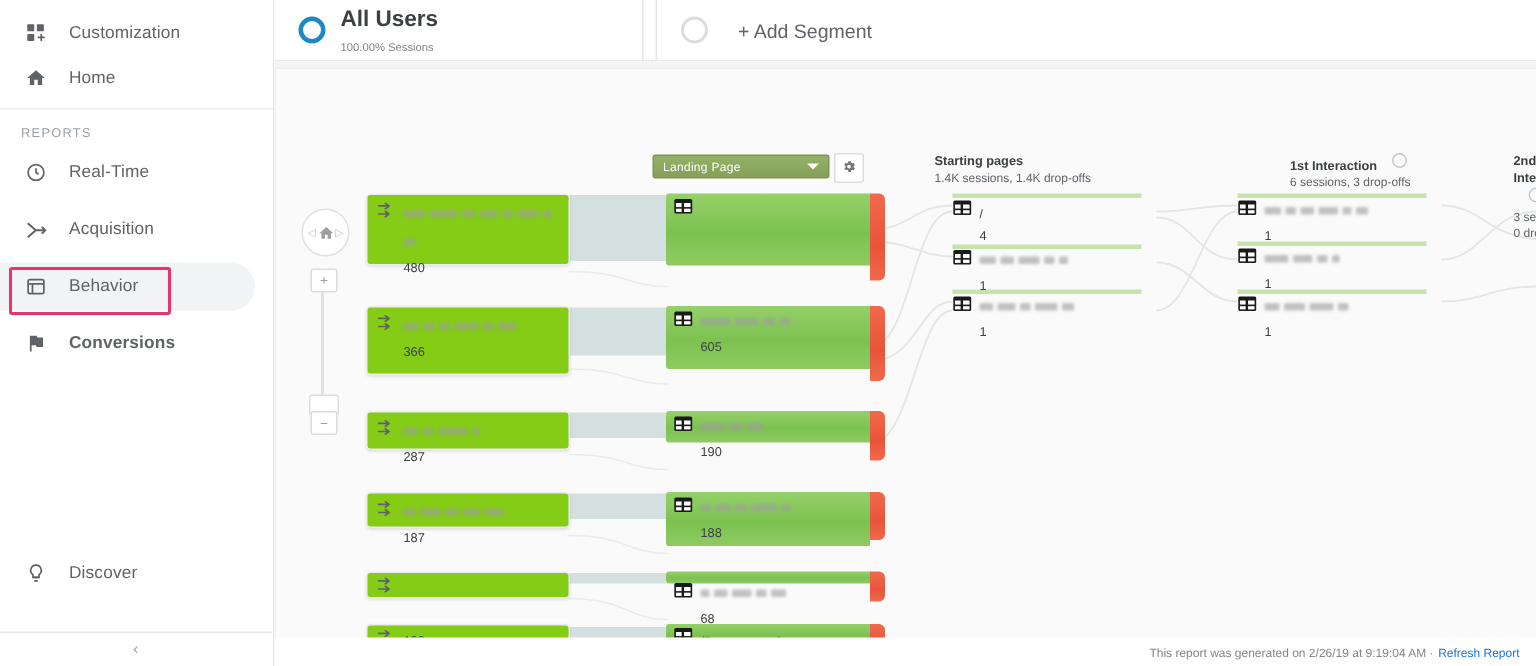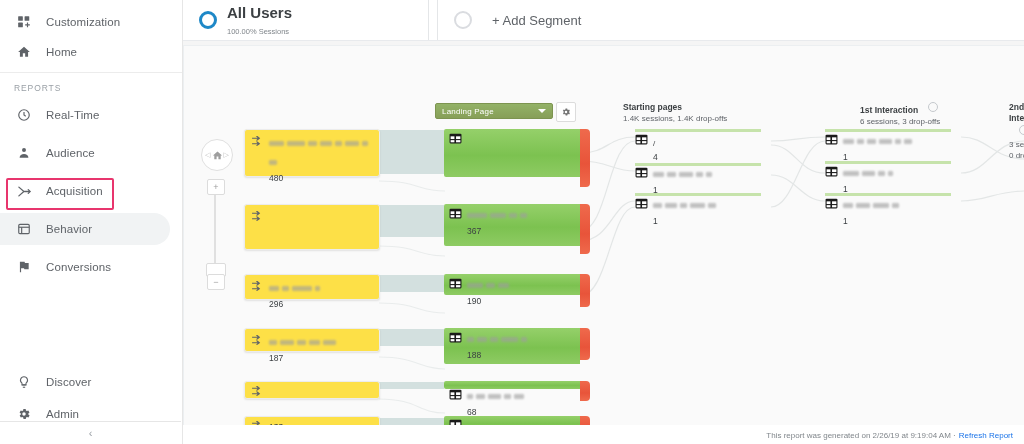"Audience" div.nav-item { html: <div> <span> <svg> <circle></circle> <path></path> </svg> </span> <span>Audience</span> </div> -> none }
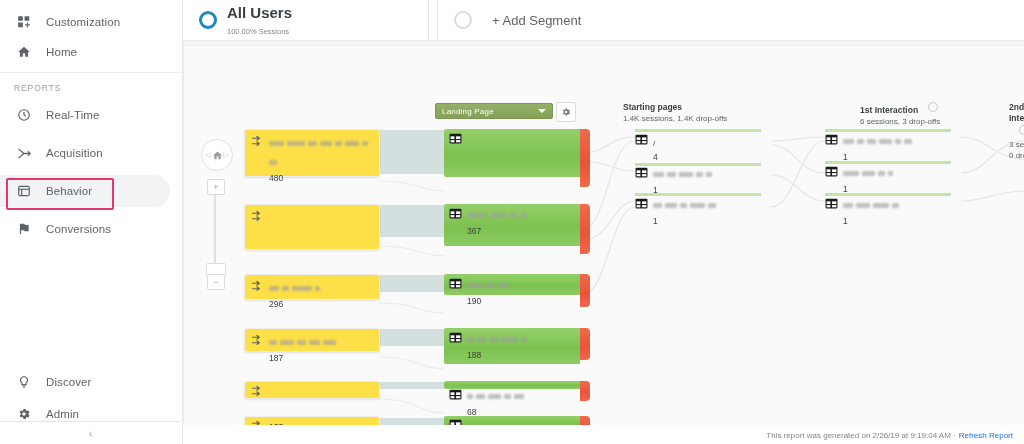"480" .node-white { background: #fde047 -> #84cc16 }
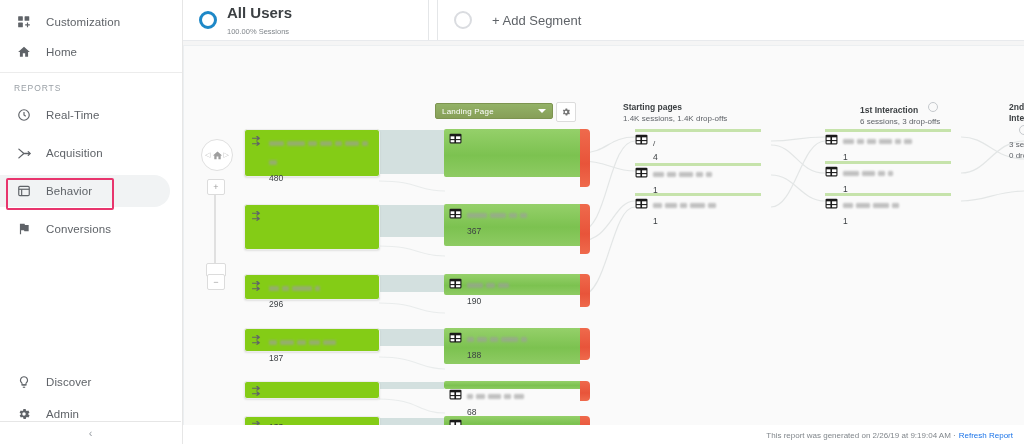"Conversions" div.nav-item { font-weight: none -> bold }
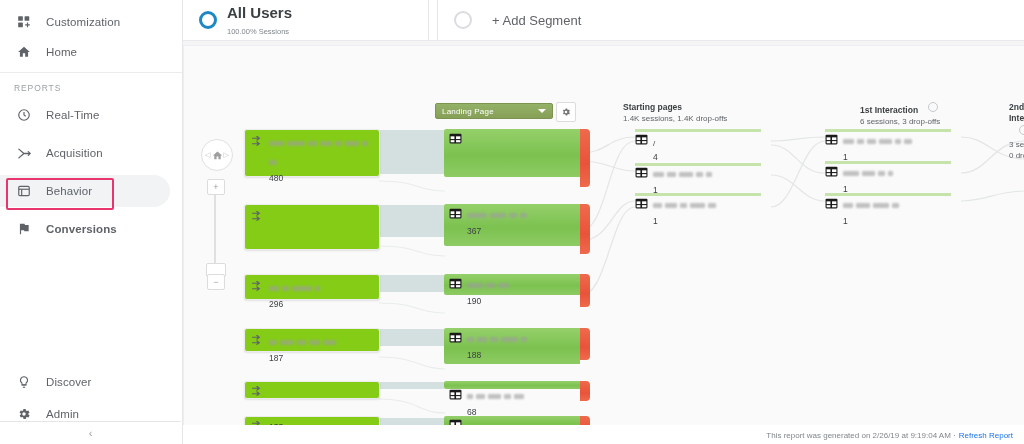"366" span.n-txt { html: none -> <span> <span> <i></i><i></i><i></i><i></i><i></i><i></i> </span> <span>366</span> </span> }
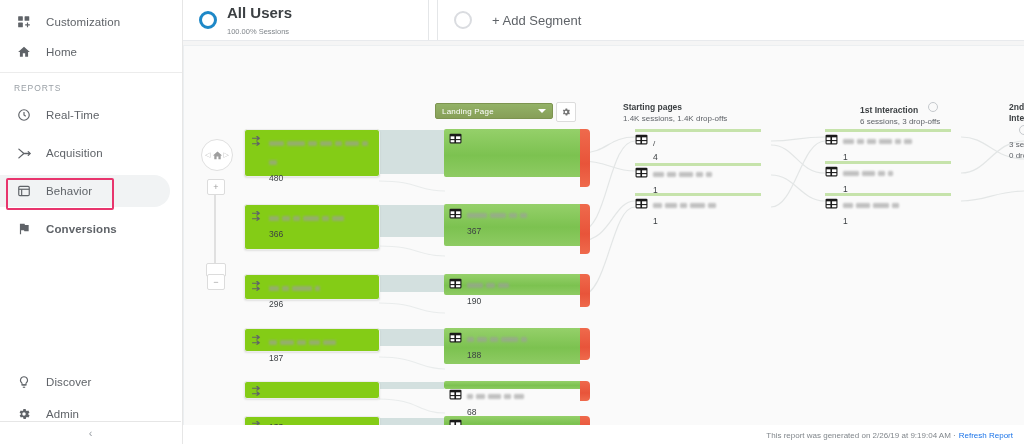"367" span.n-val { text: 367 -> 605 }
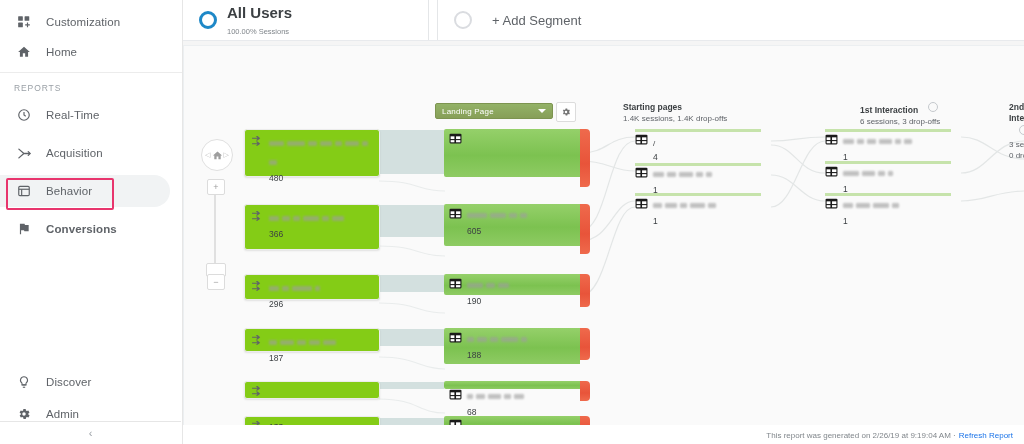"296" span.n-val { text: 296 -> 287 }
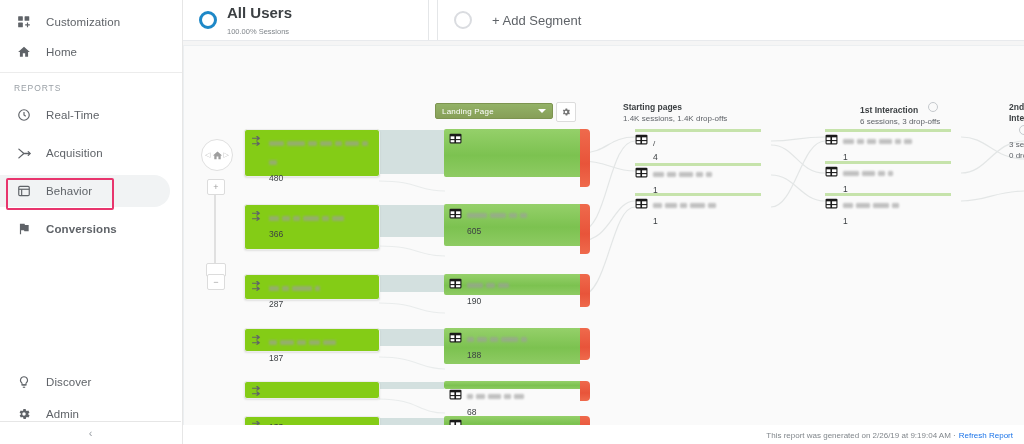"Admin" div.nav-item { html: <div> <span> <svg> <path></path> </svg> </span> <span>Admin</span> </div> -> none }
